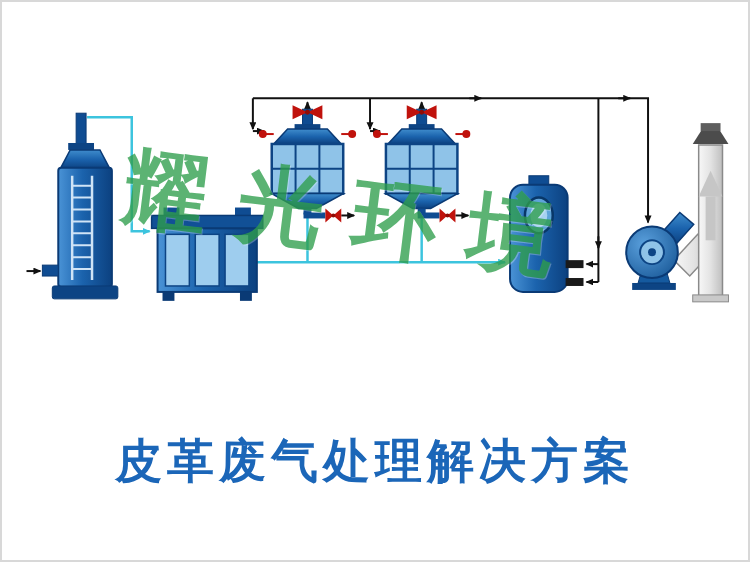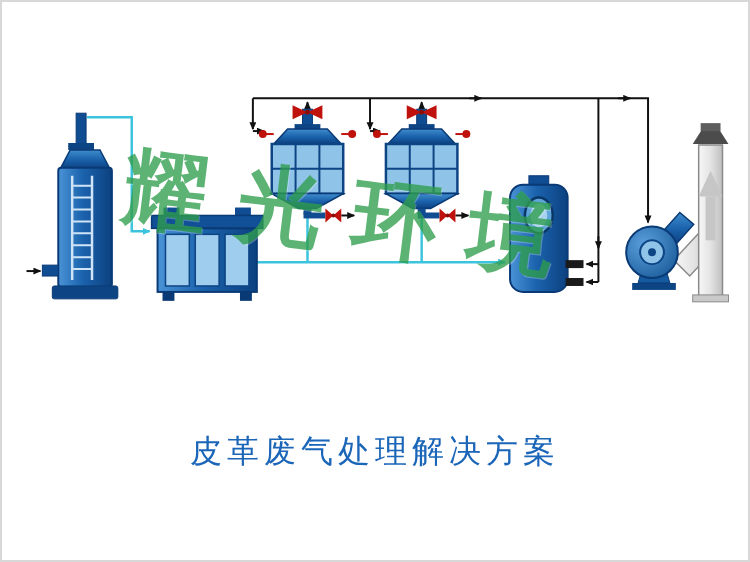"皮革废气处理解决方案" .page-title { font-size: 32px -> 47px; font-weight: normal -> bold }
